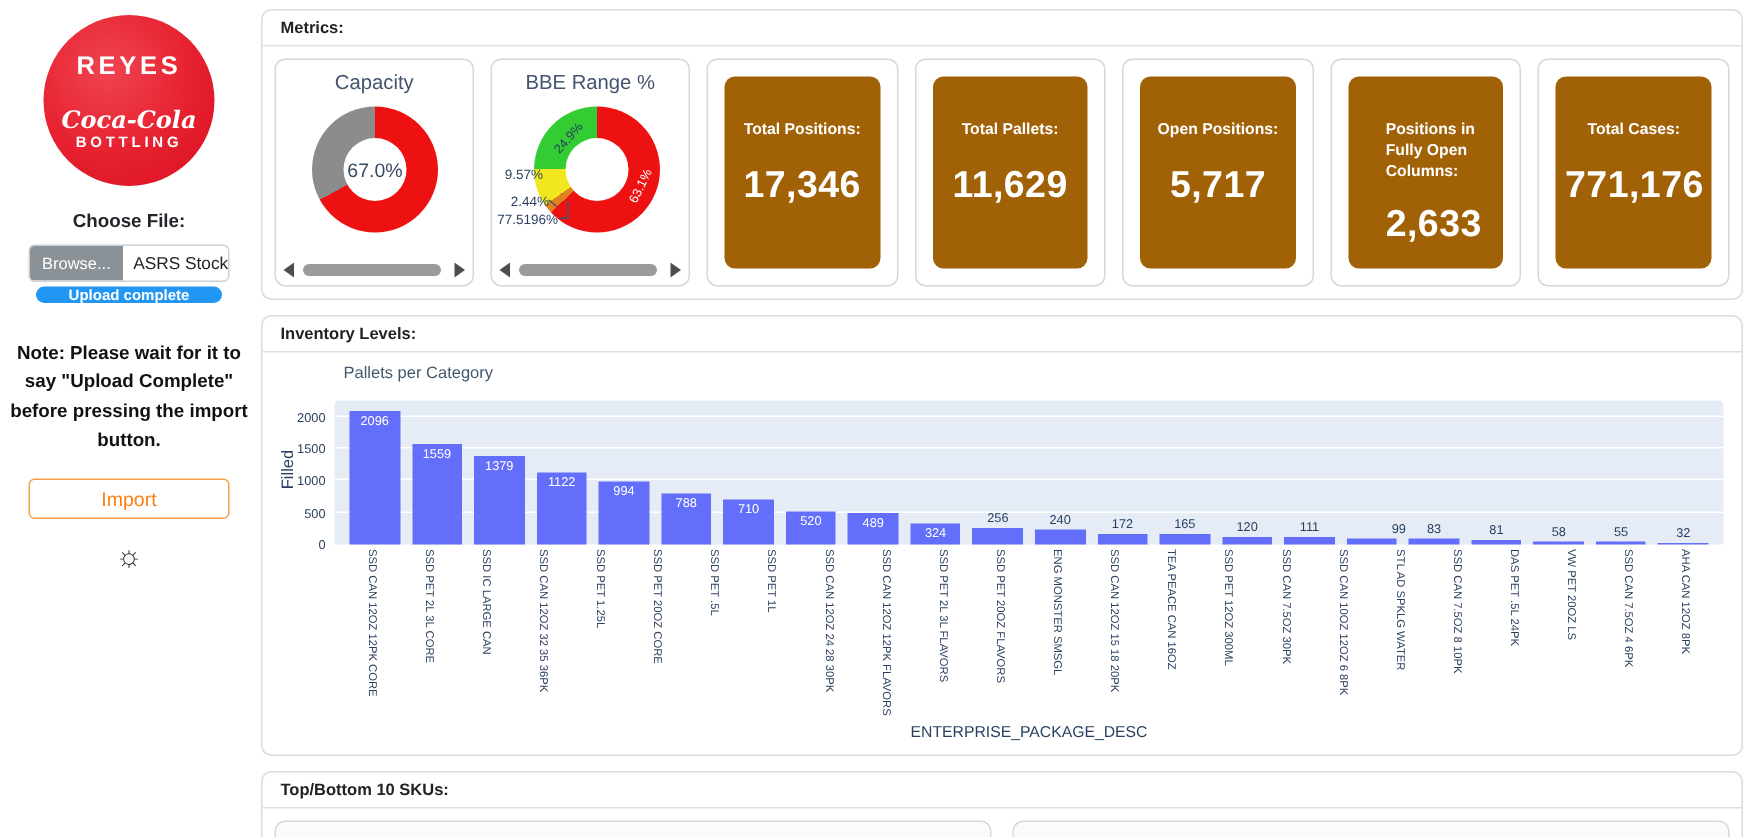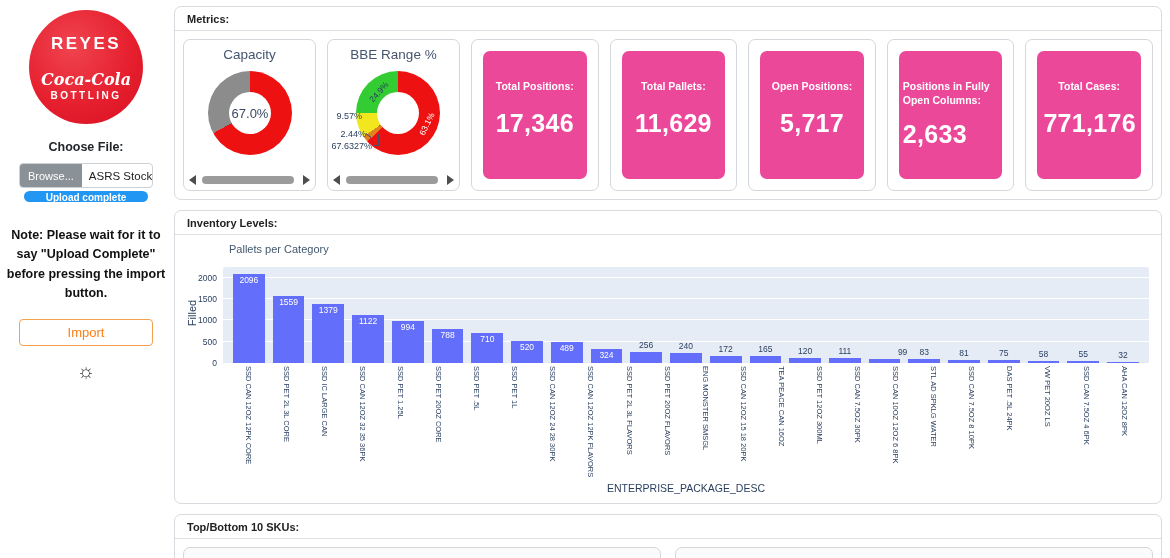"Total Positions:" .metric-red { background: #ec4899 -> #a16207 }
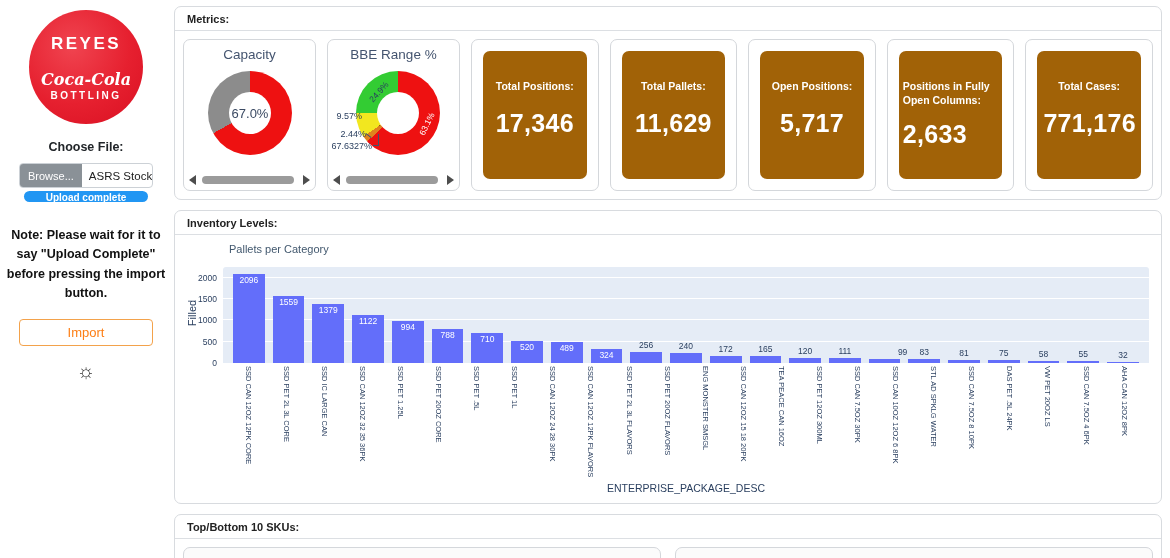"Positions in Fully Open Columns:" .metric-card.left .metric-red { padding-left: 4px -> 25px }
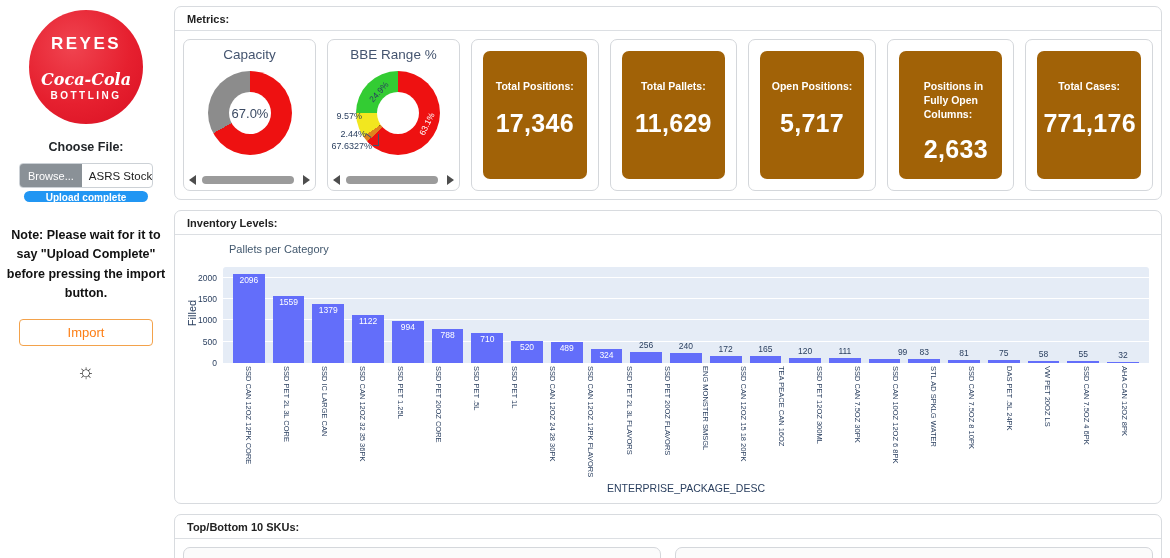"67.6327%" div.pie-lab { text: 67.6327% -> 77.5196% }
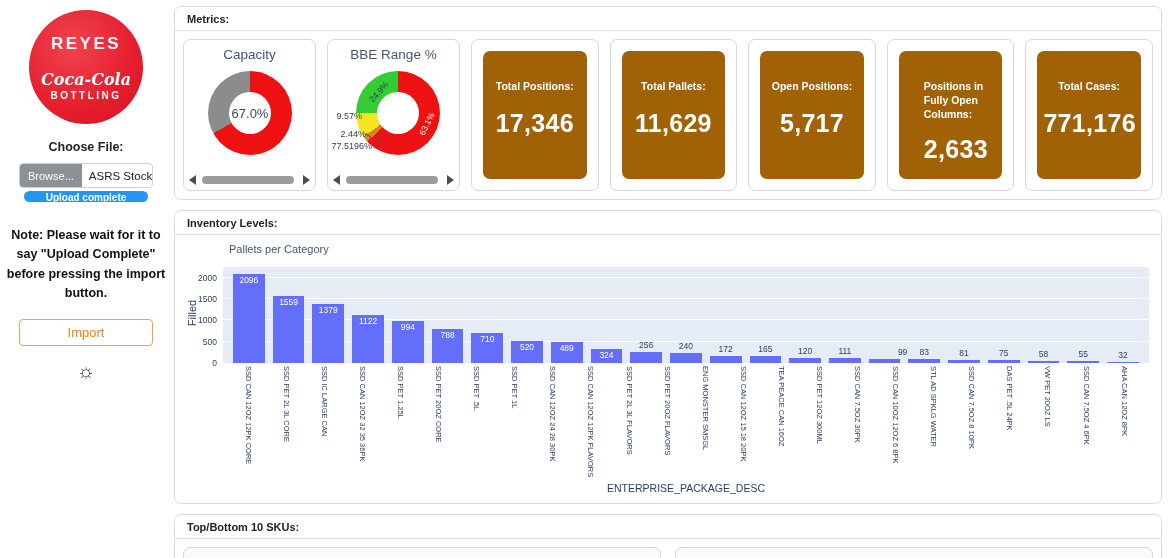"75" div.slot { html: <div> <div></div> <div>75</div> </div> -> none }
